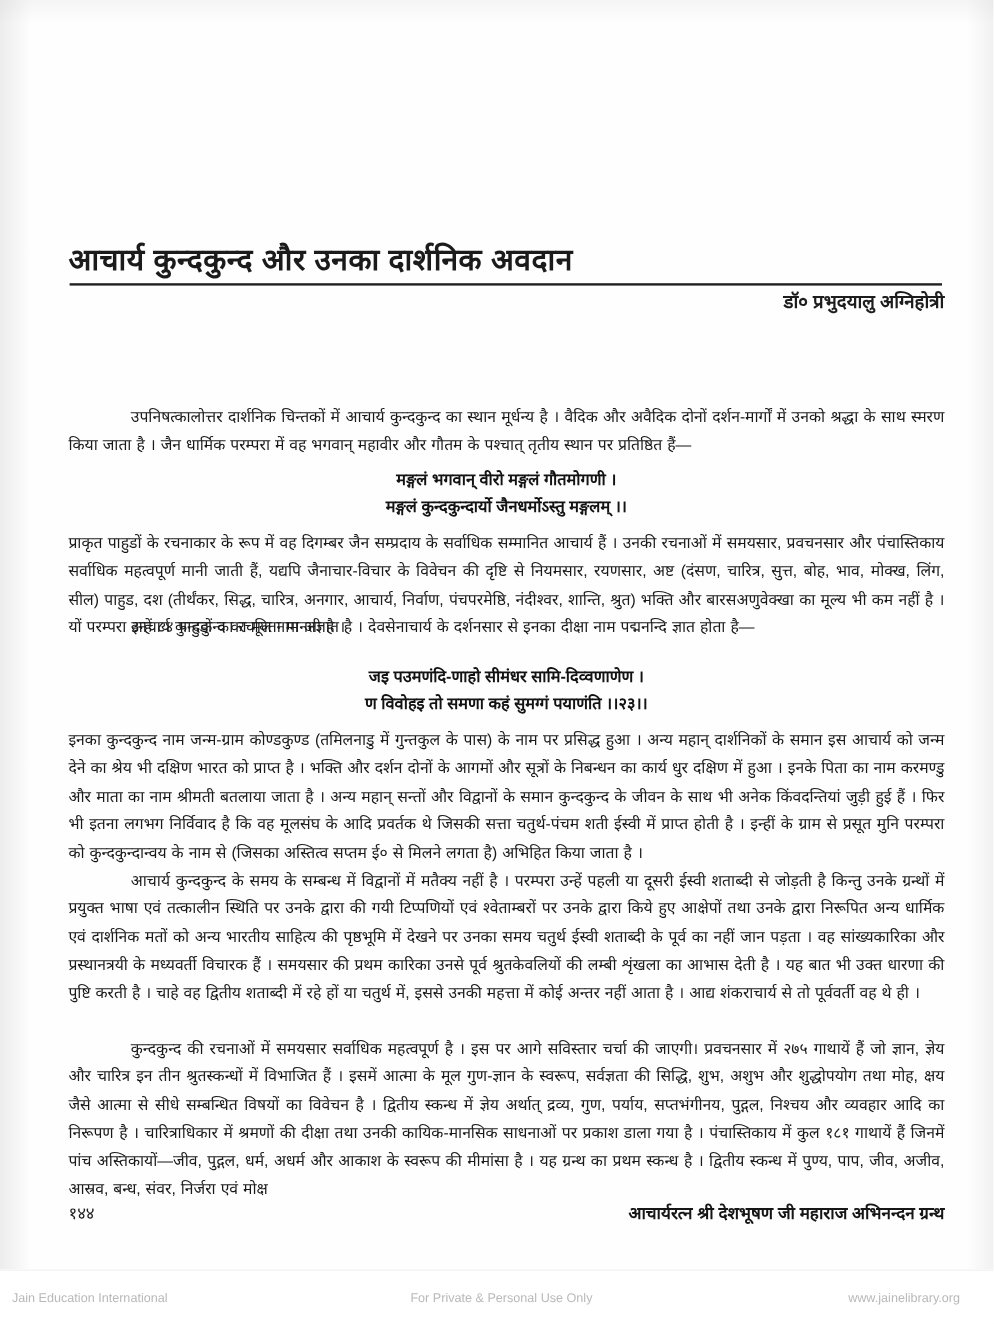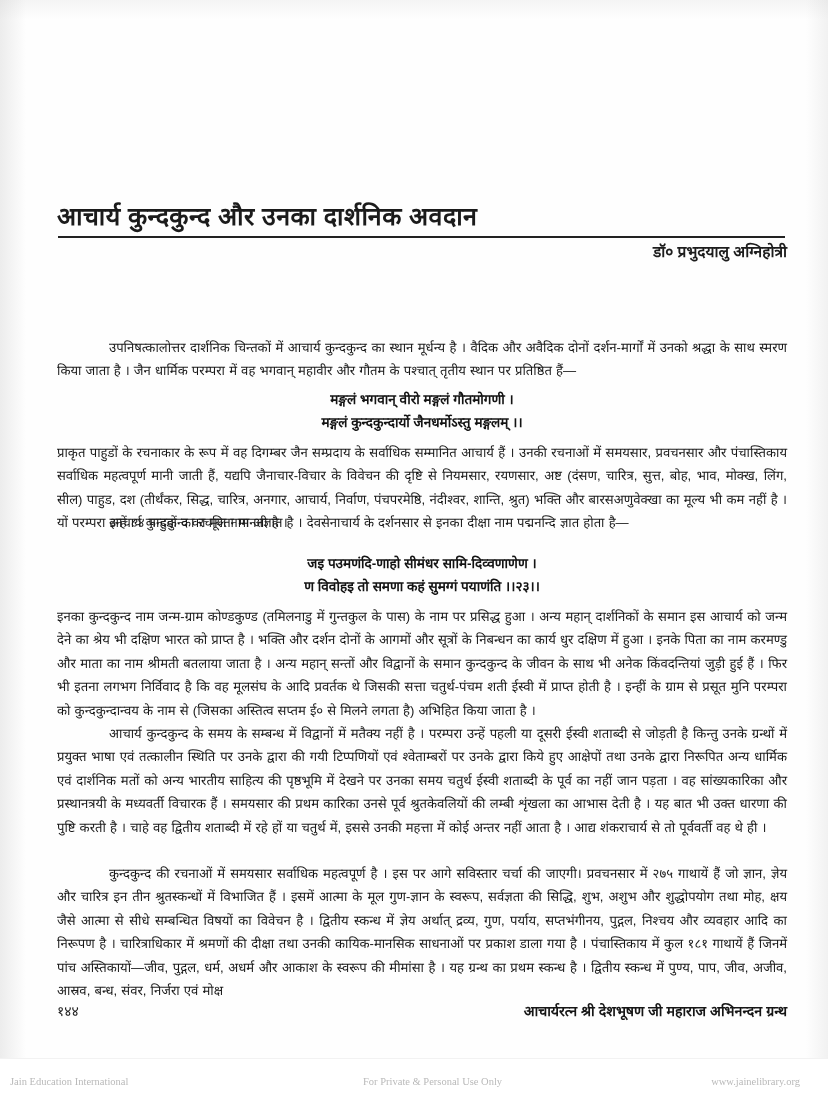"Jain Education International" #bottom-bar .strip-inner { font-family: Liberation Serif, serif -> Liberation Sans, sans-serif }
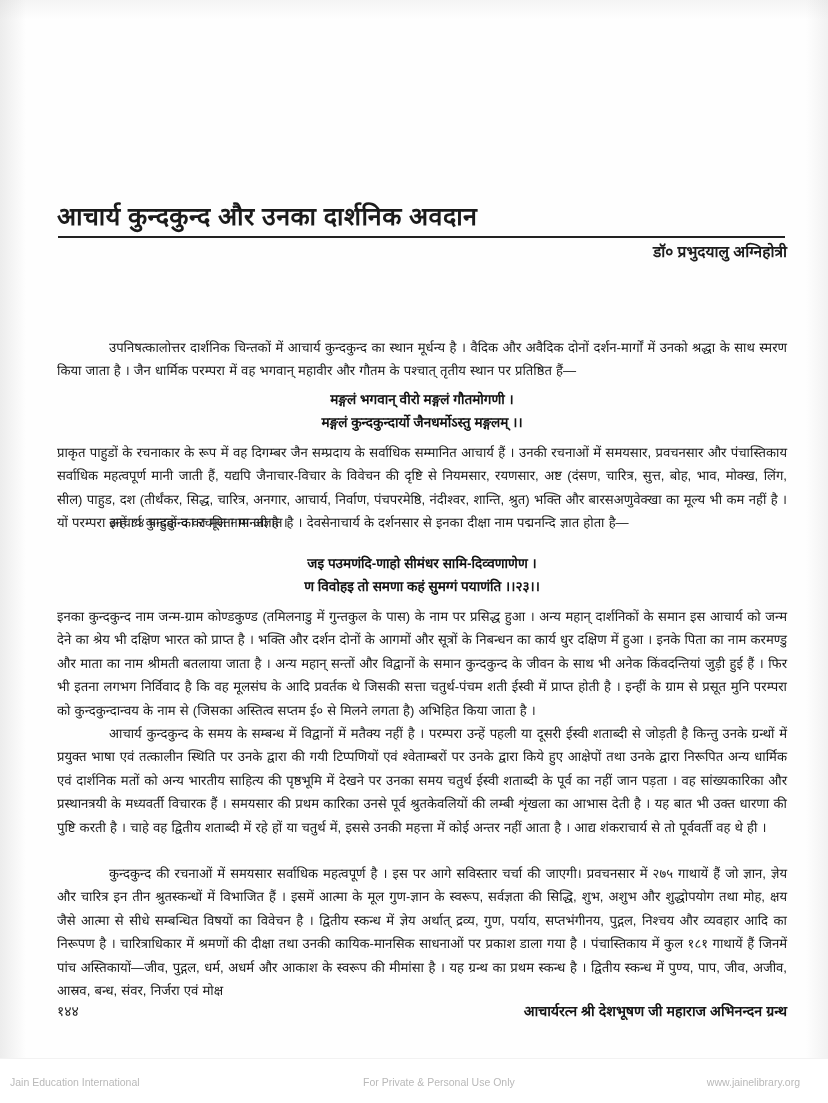"For Private & Personal Use" #bottom-bar .bb-mid { left: 363px -> 342px }
